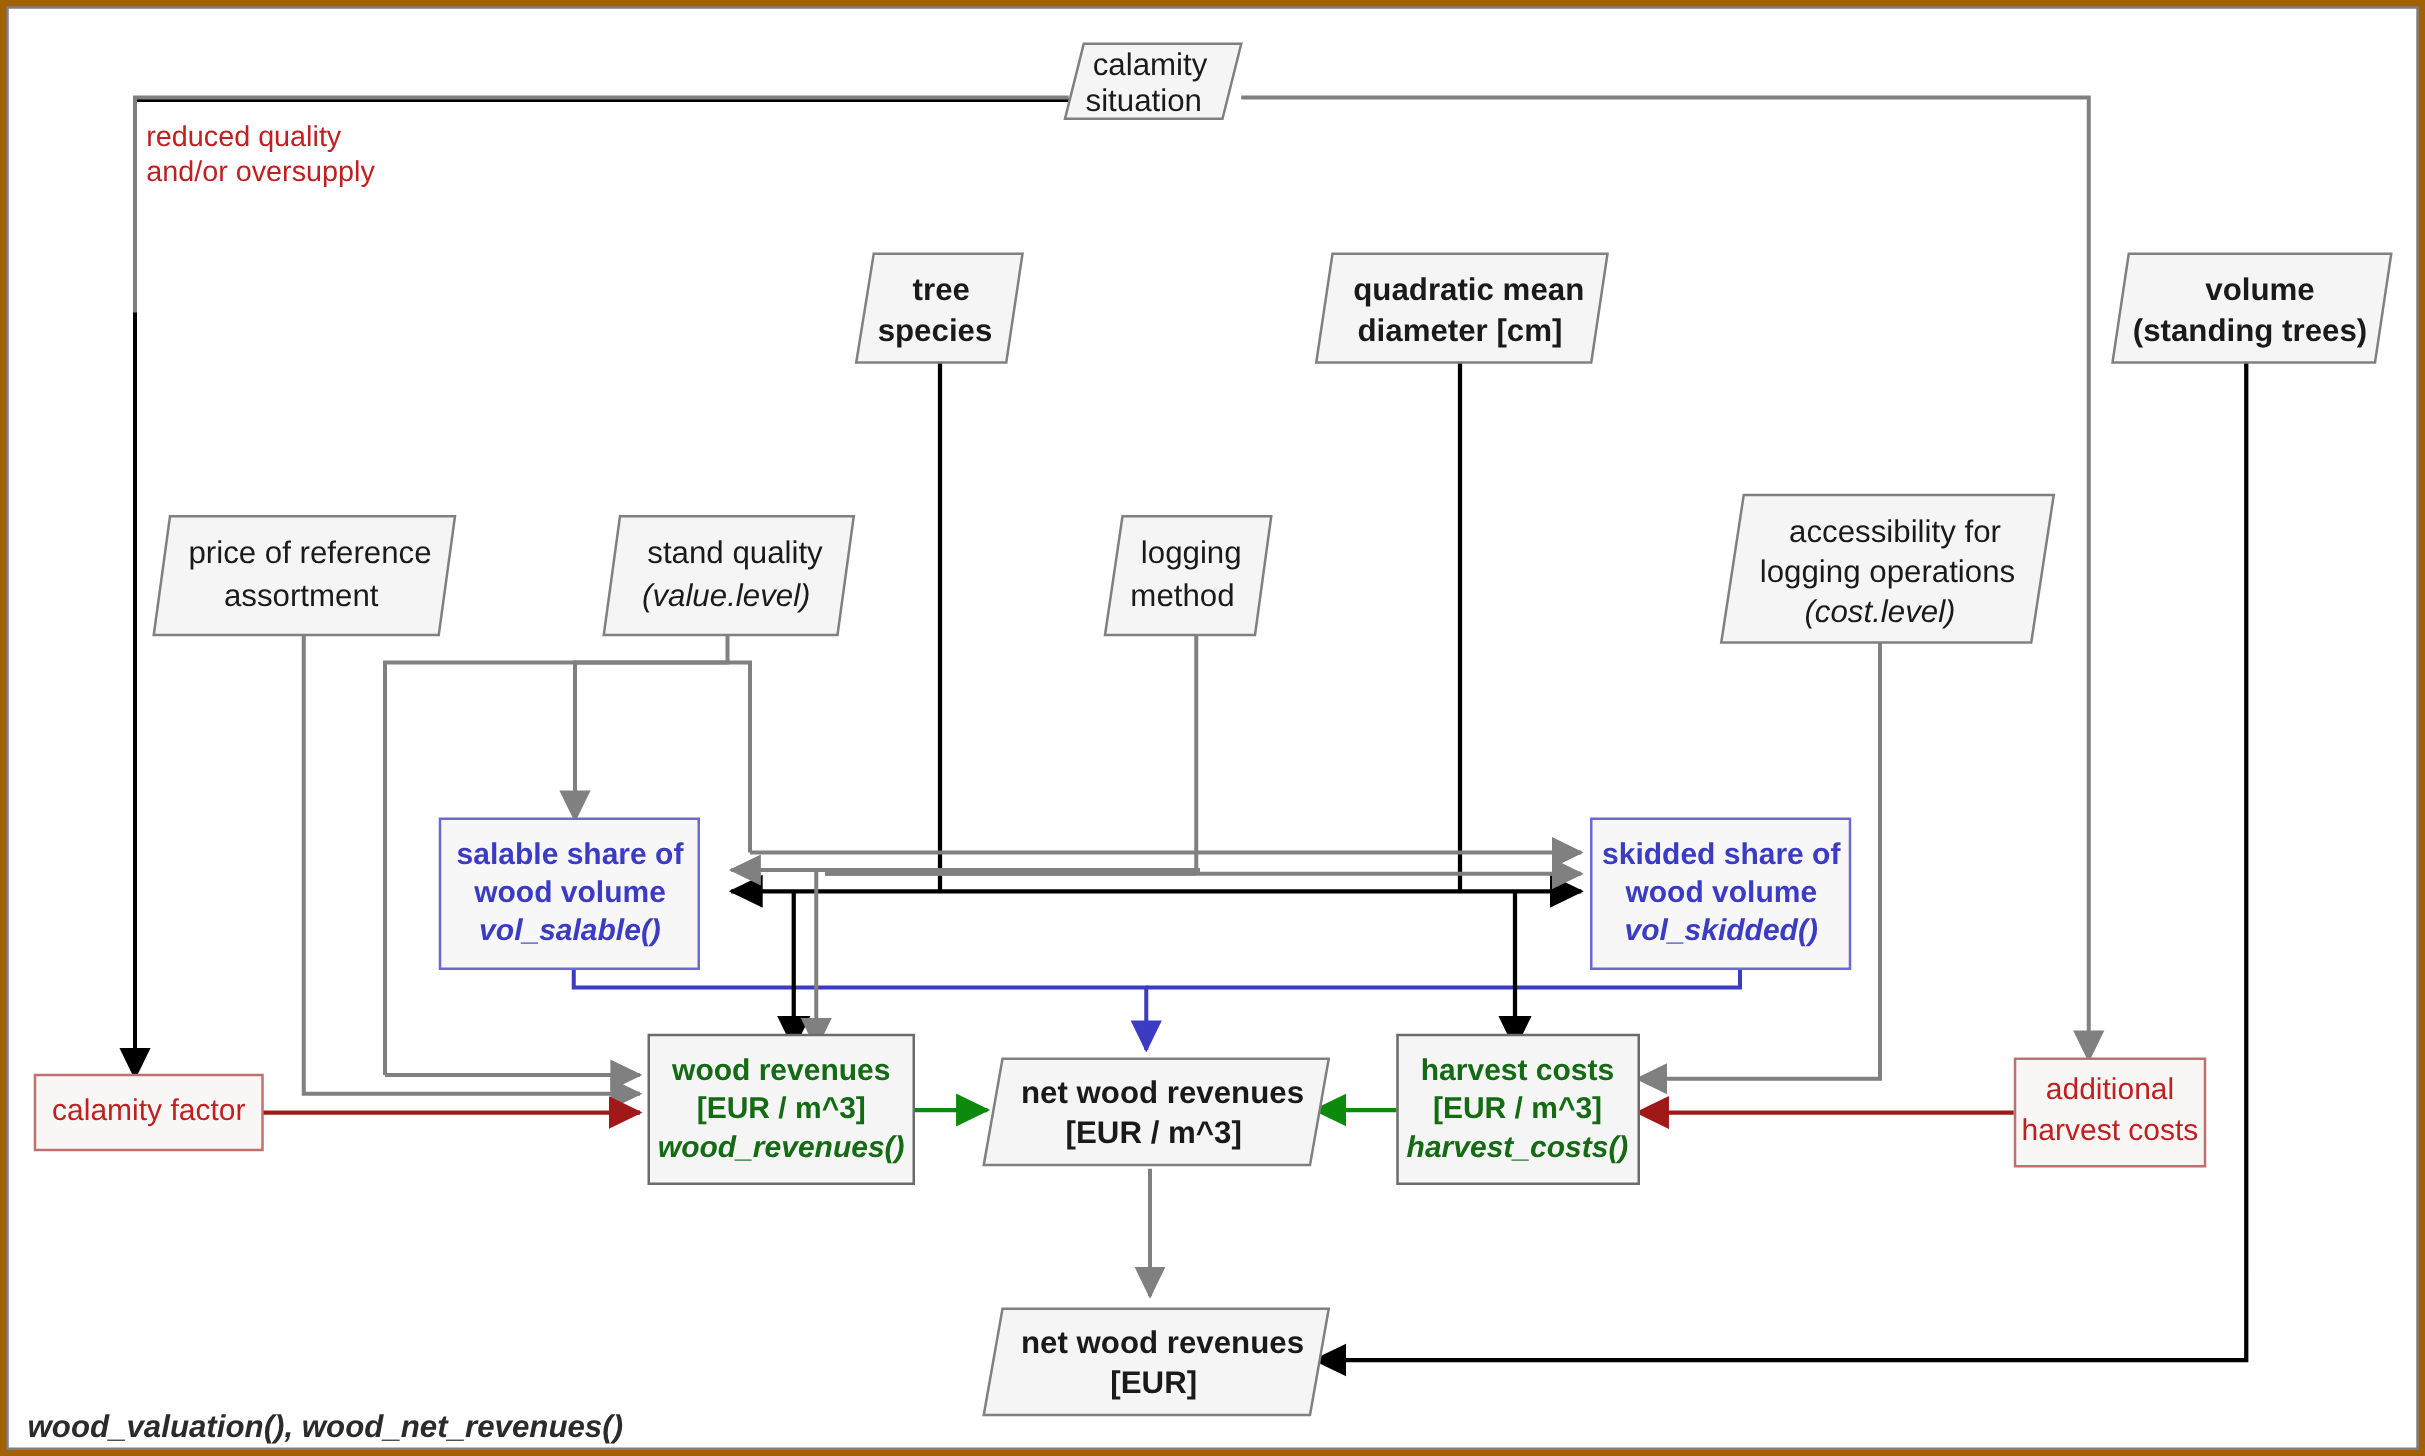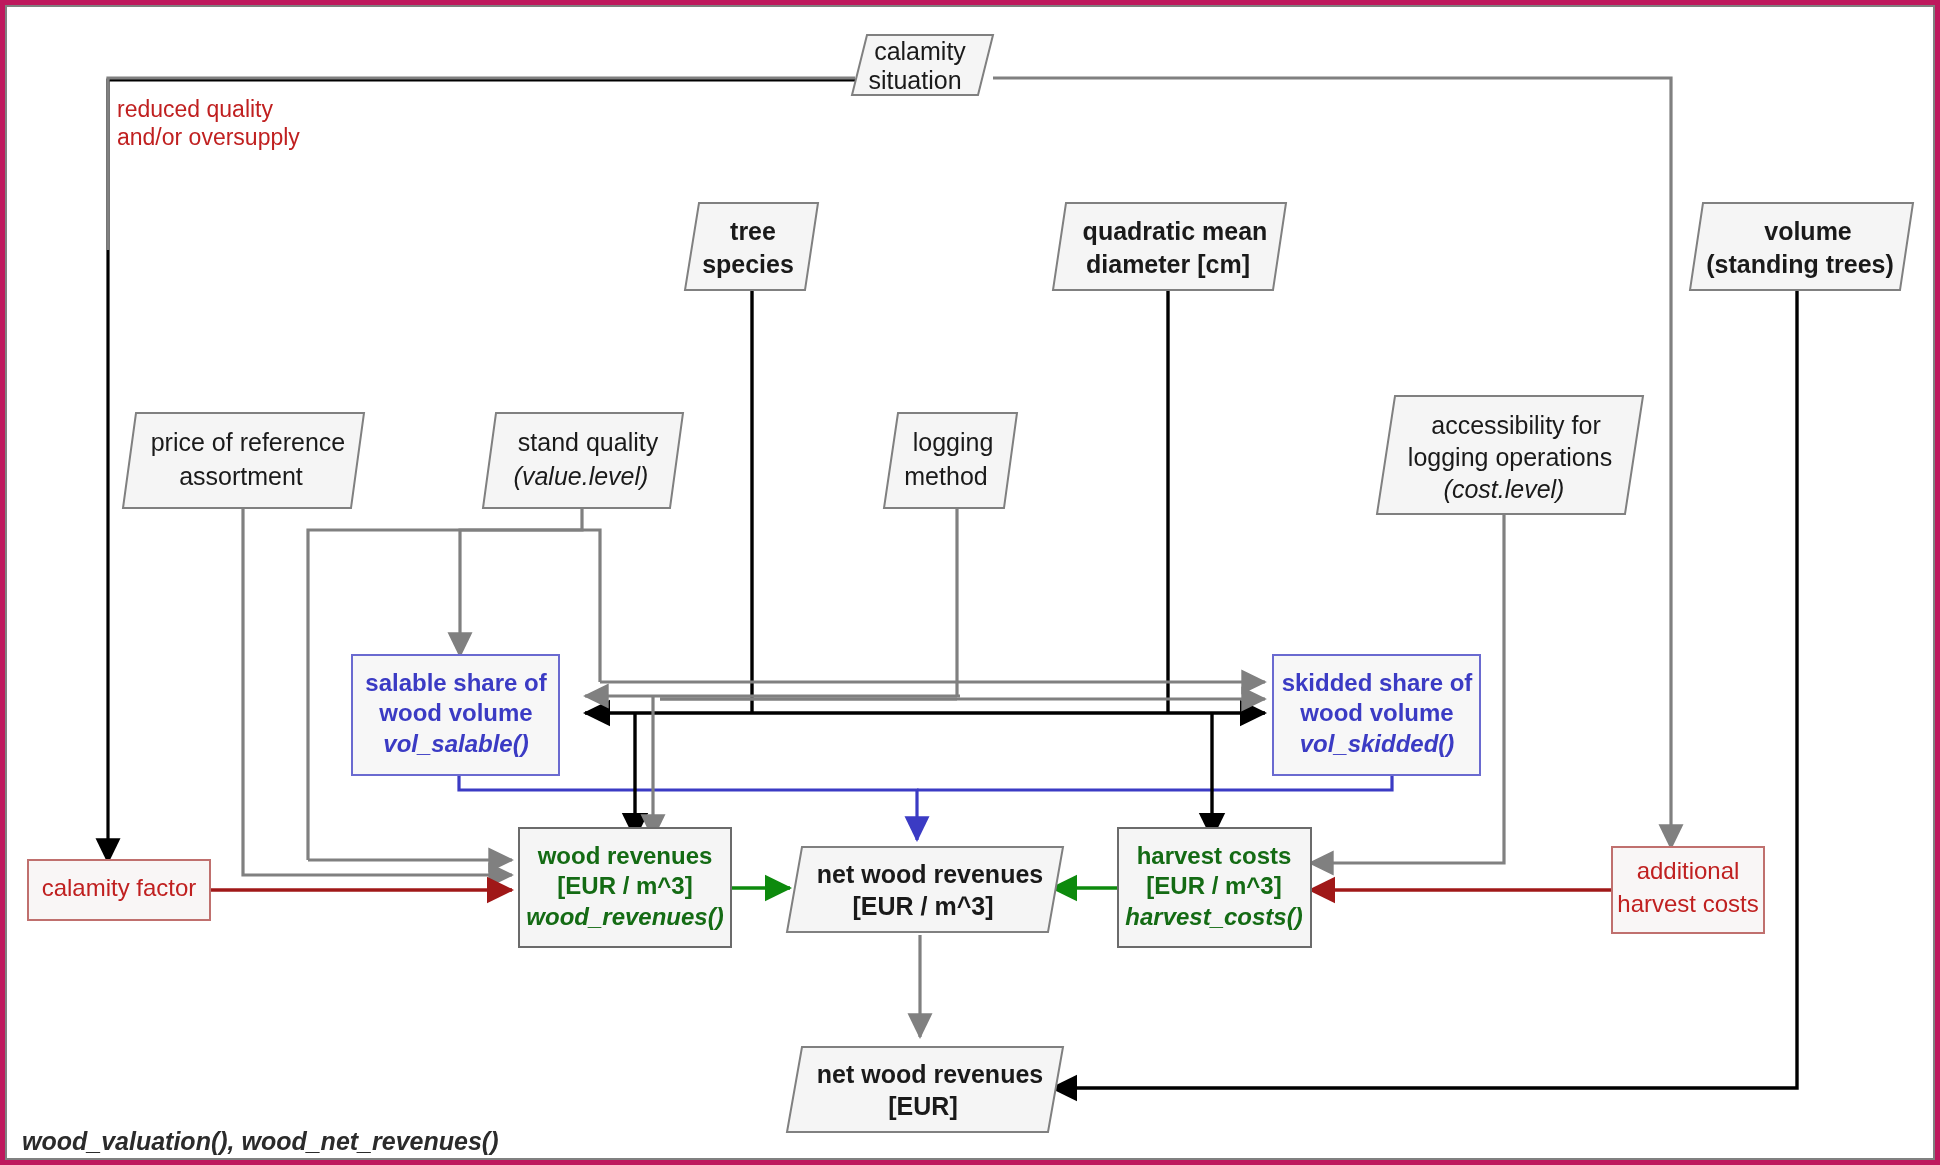"calamity" #stage { background: #be185d -> #a16207 }
